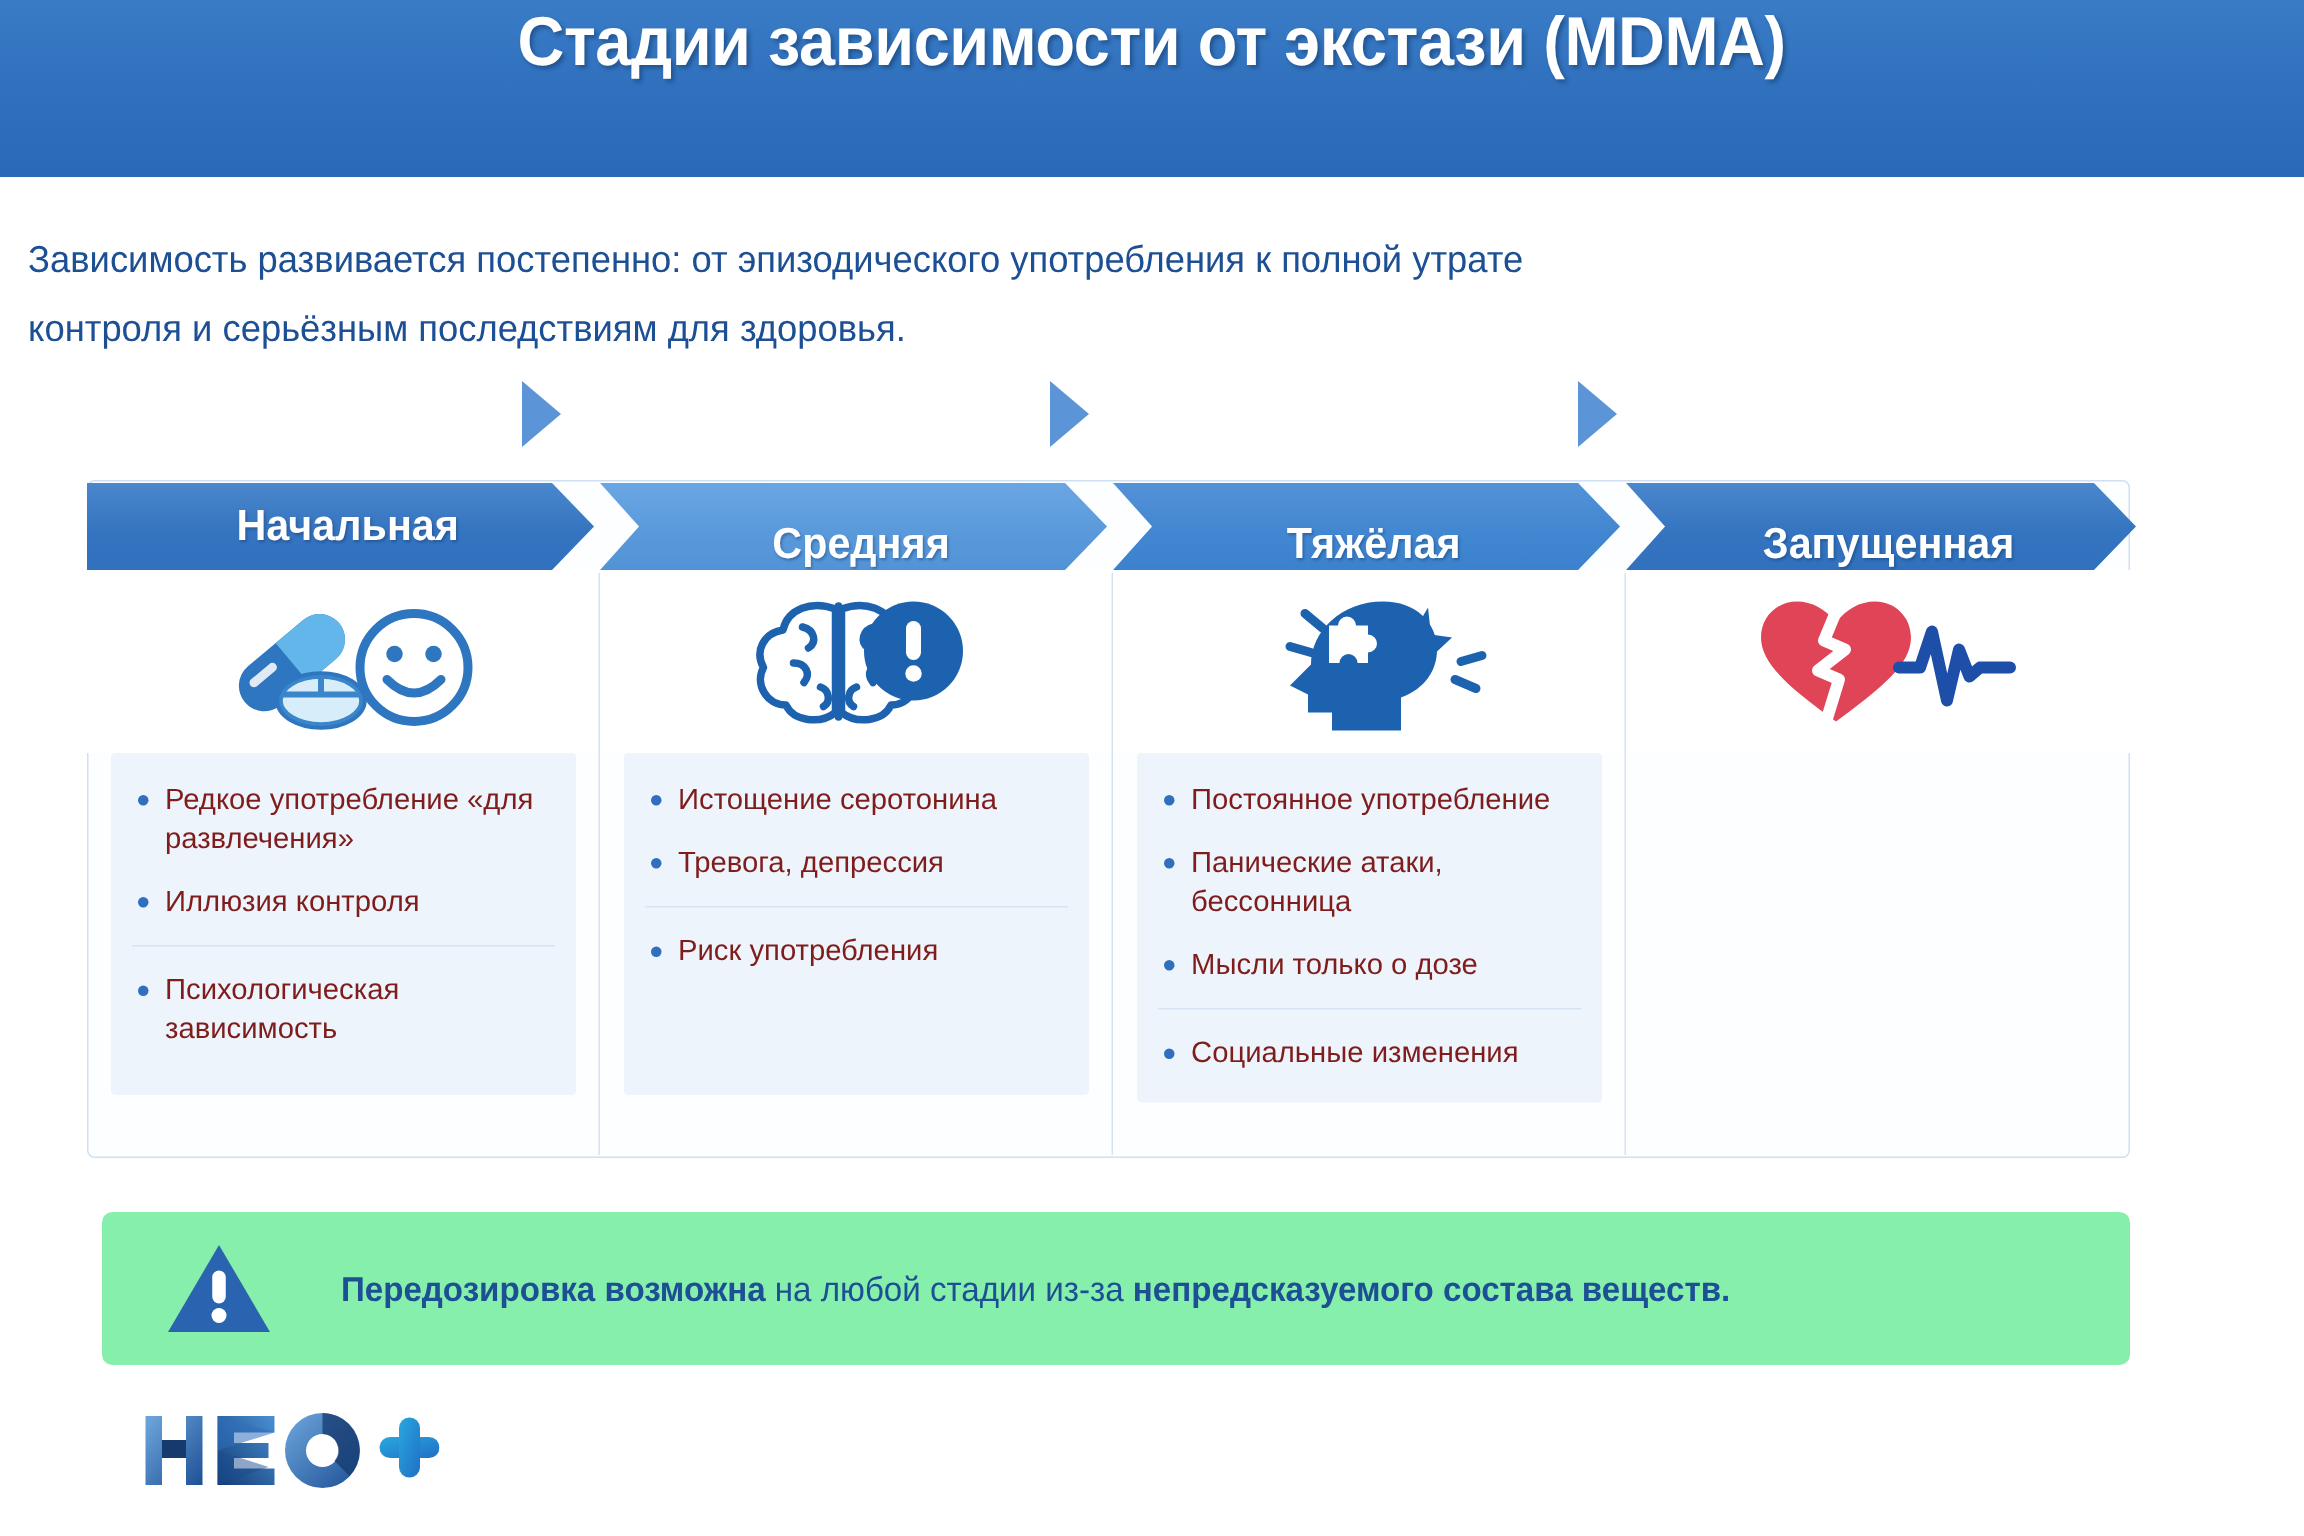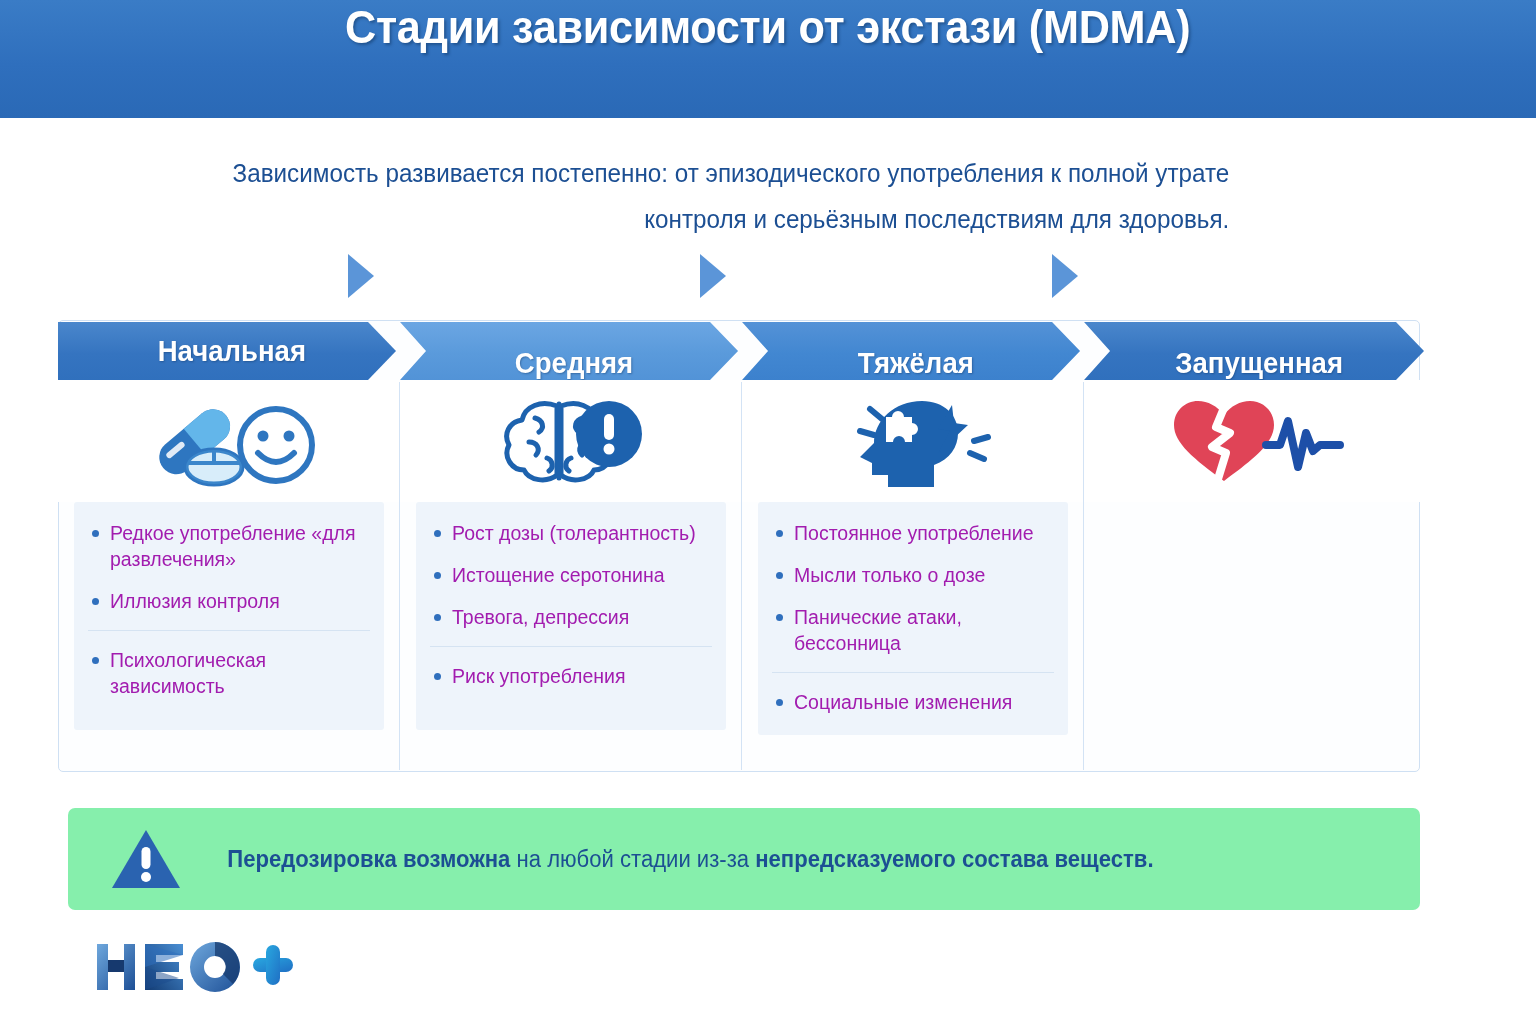"Зависимость развивается постепенно: от" .subtitle-wrap { text-align: right -> left }
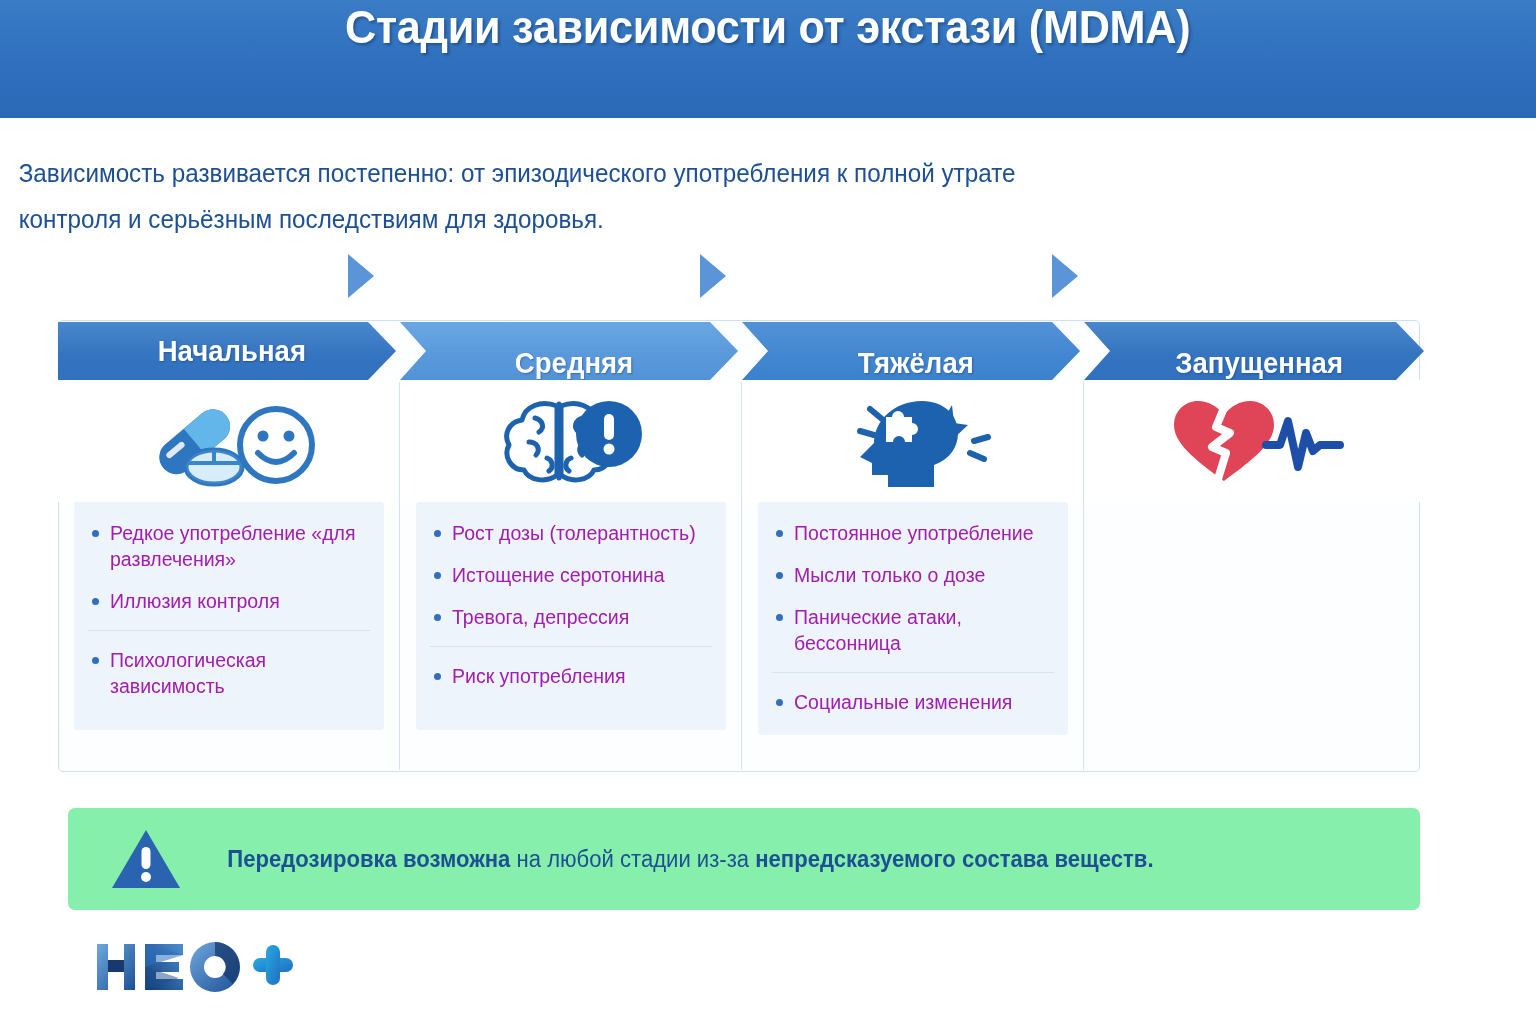"Редкое употребление «для развлечения»" ul.bullets li { color: #a21caf -> #7f1d1d }
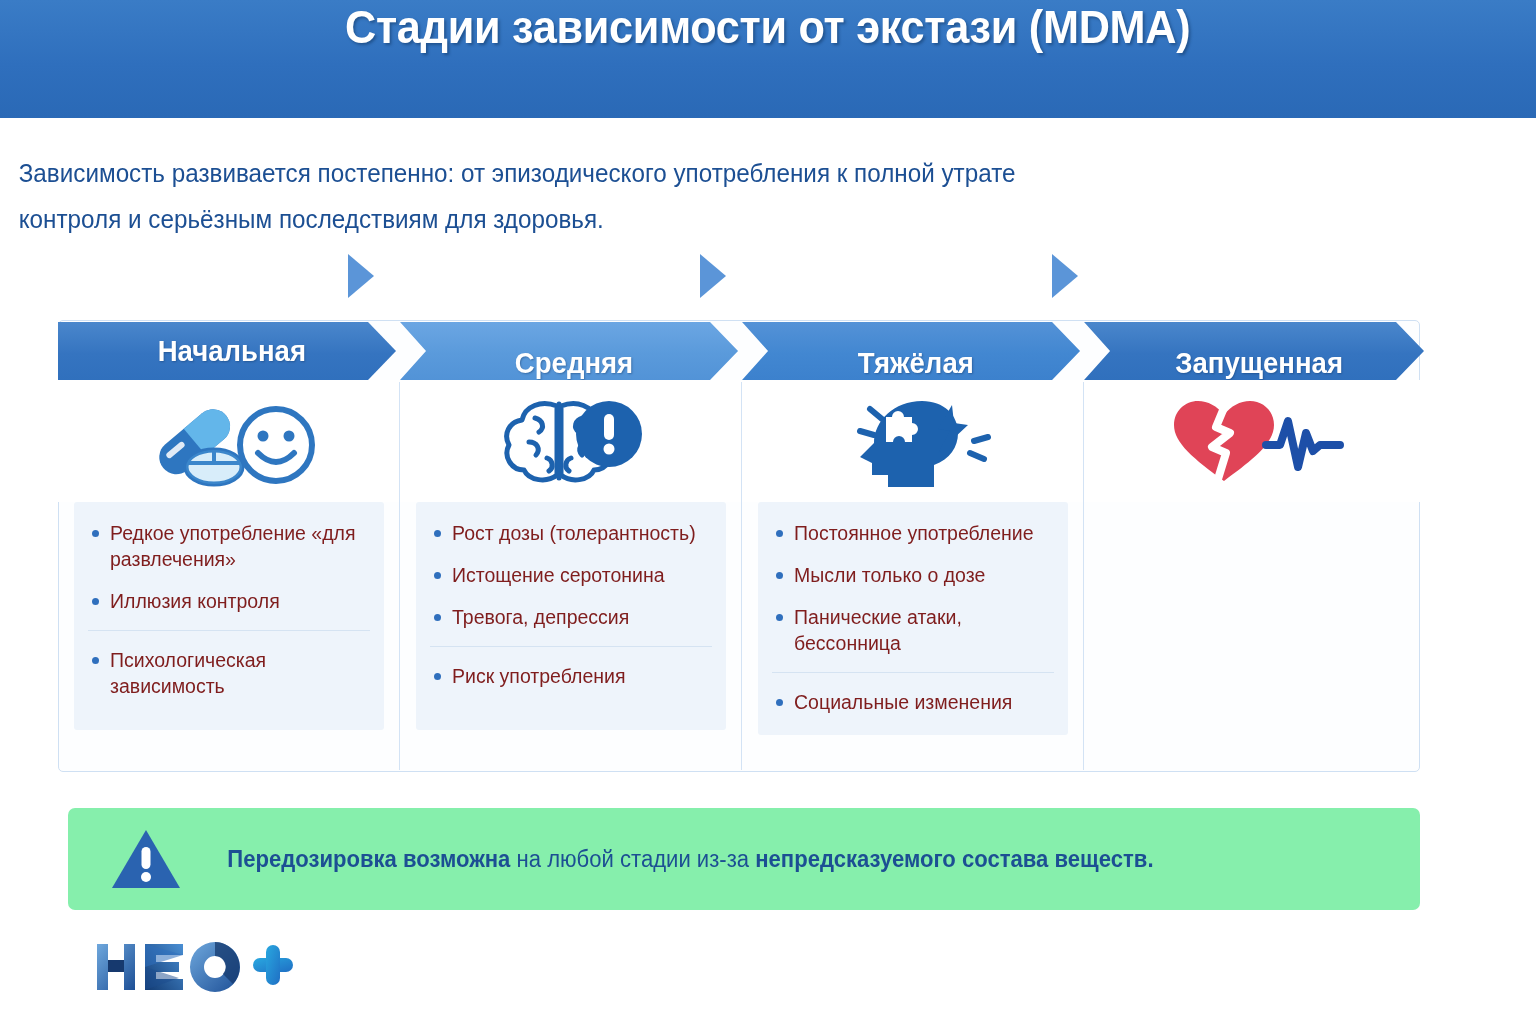"Рост дозы (толерантность)" li { html: <li>Рост дозы (толерантность)</li> -> none }
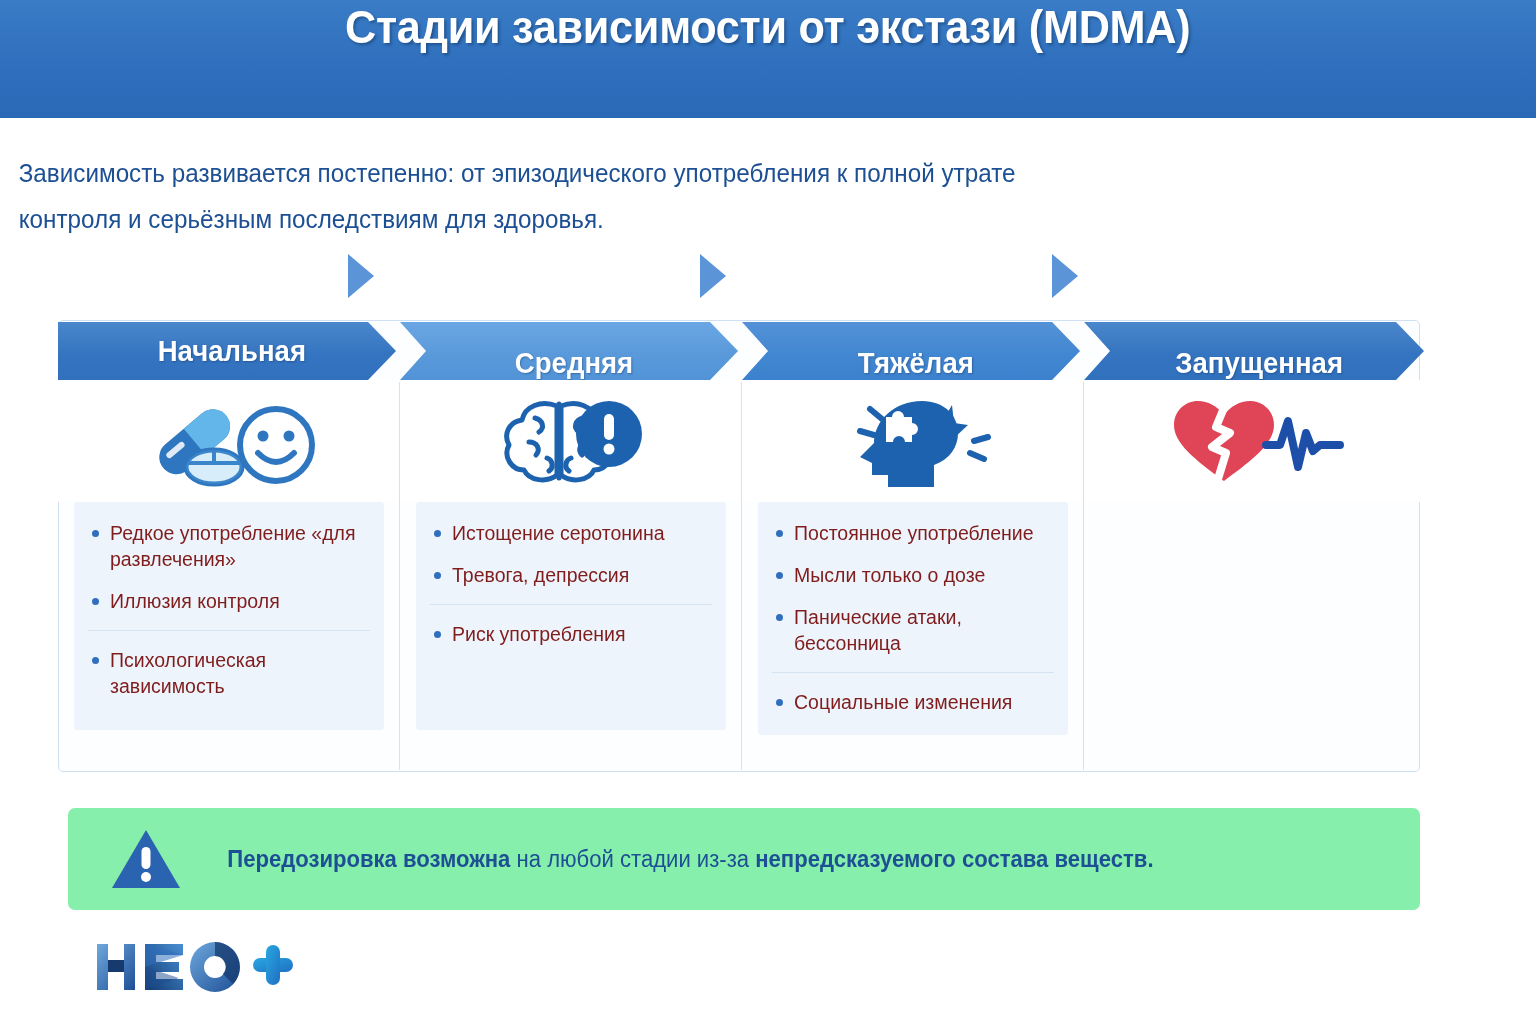"Мысли только о дозе" li { order: before "Панические атаки, бессонница" -> after "Панические атаки, бессонница" }
